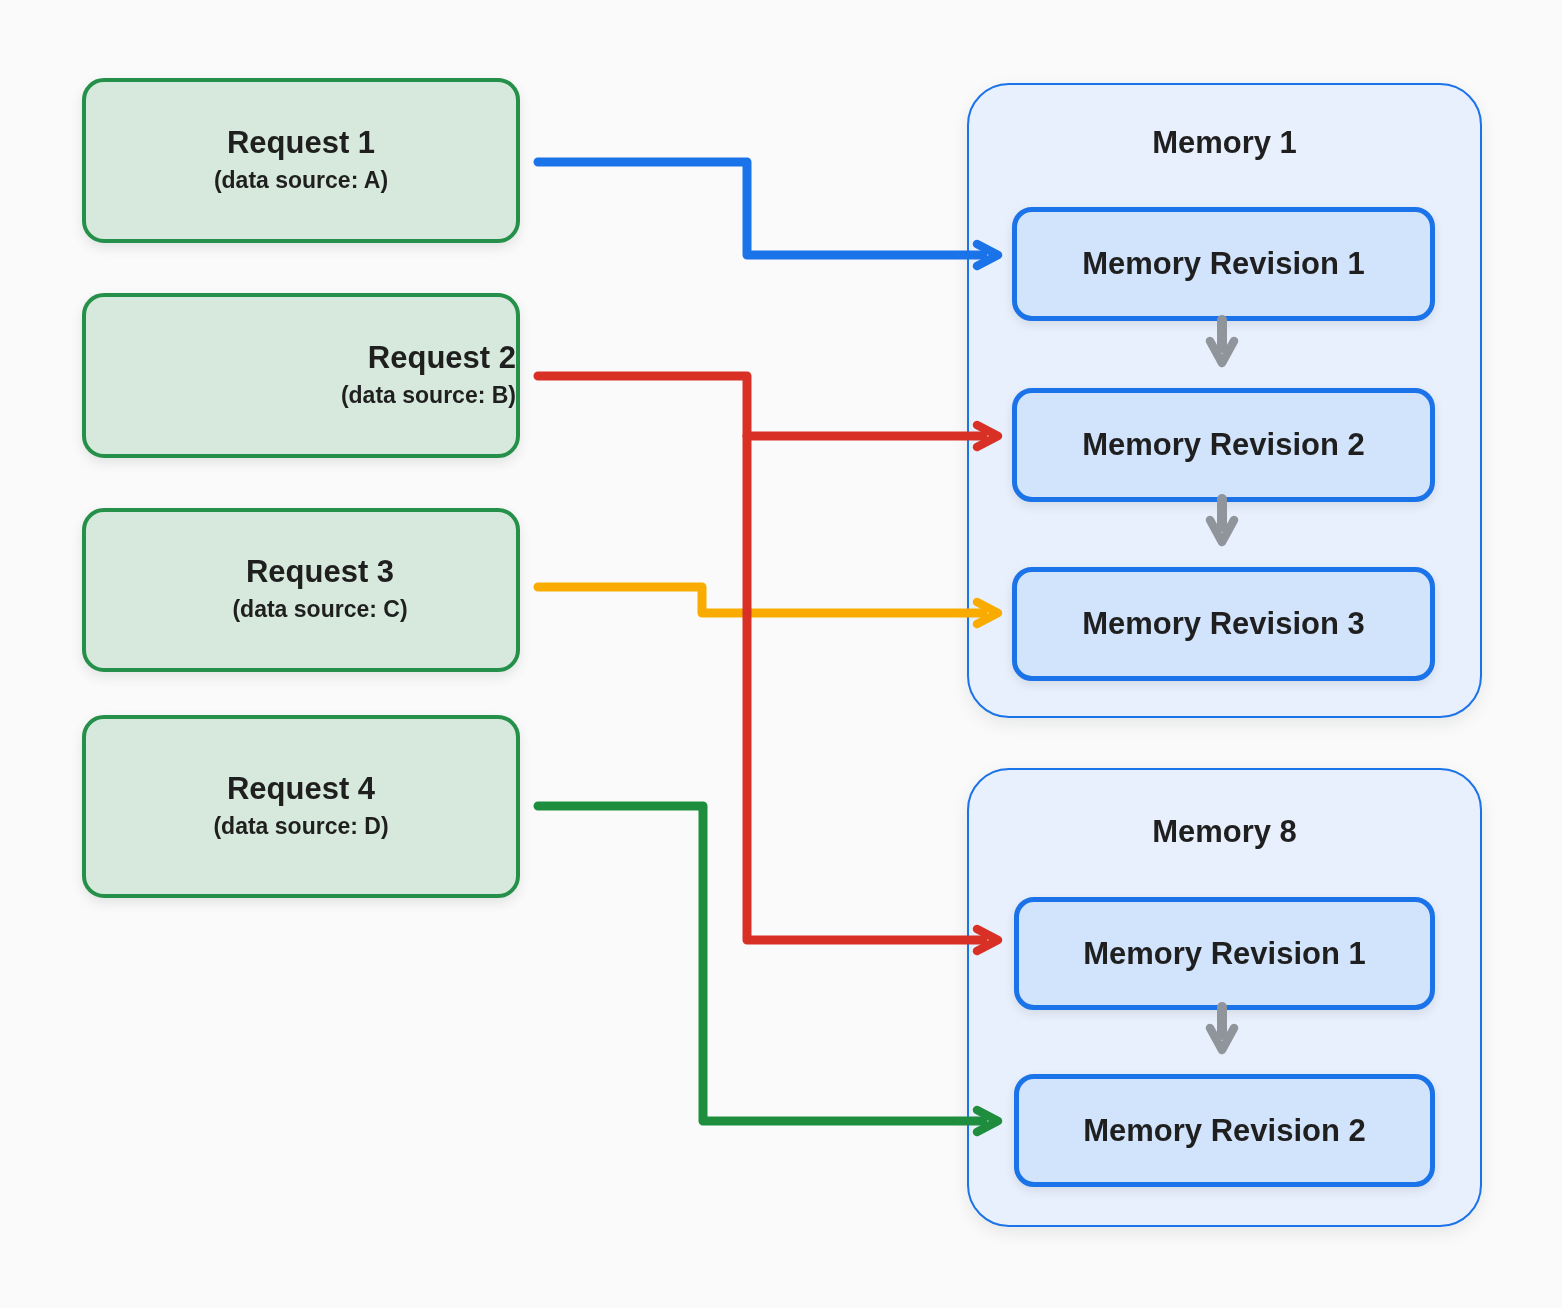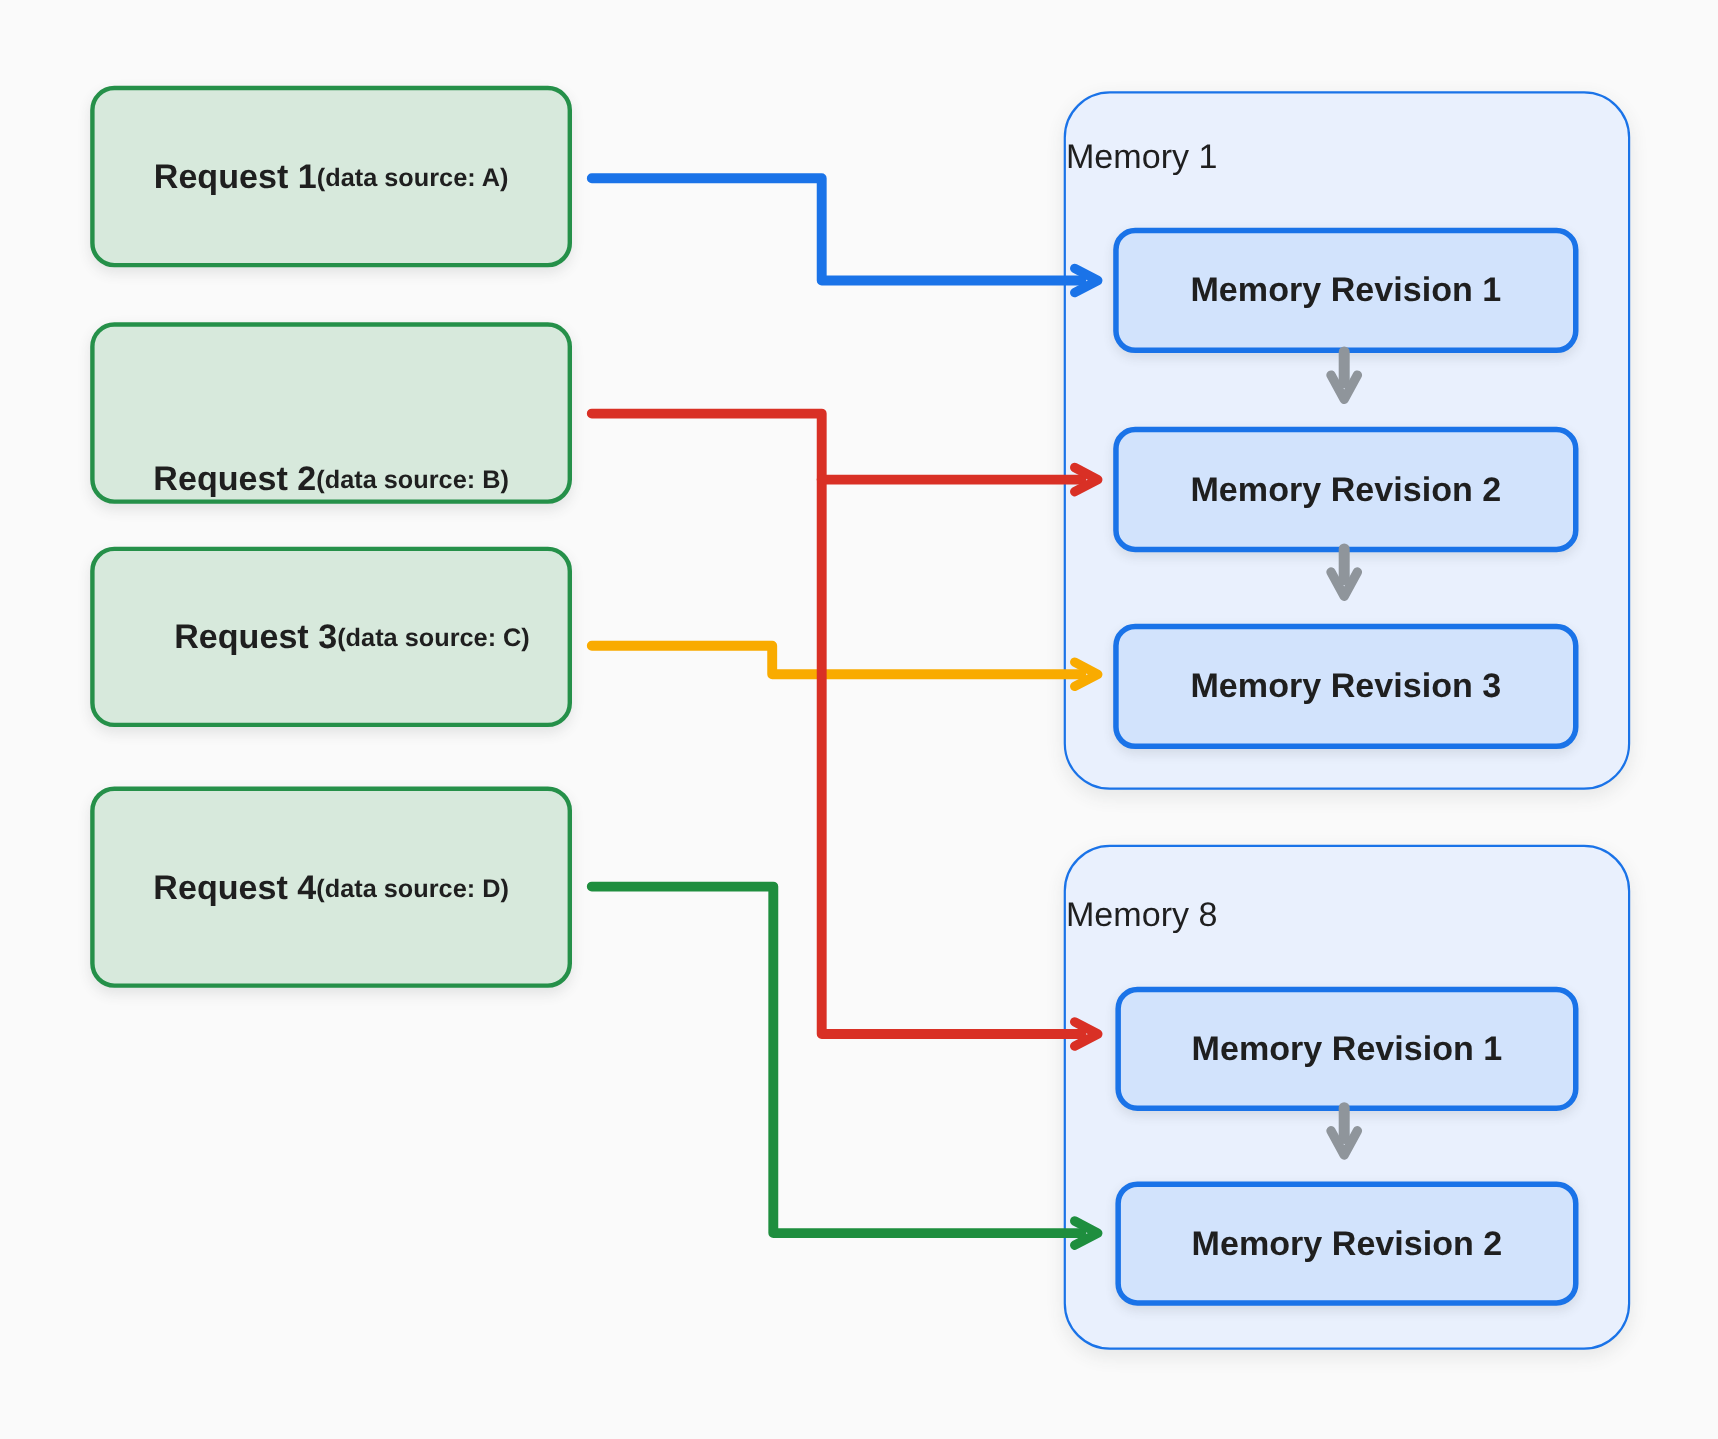"Request 1" .request-box { flex-direction: row -> column }
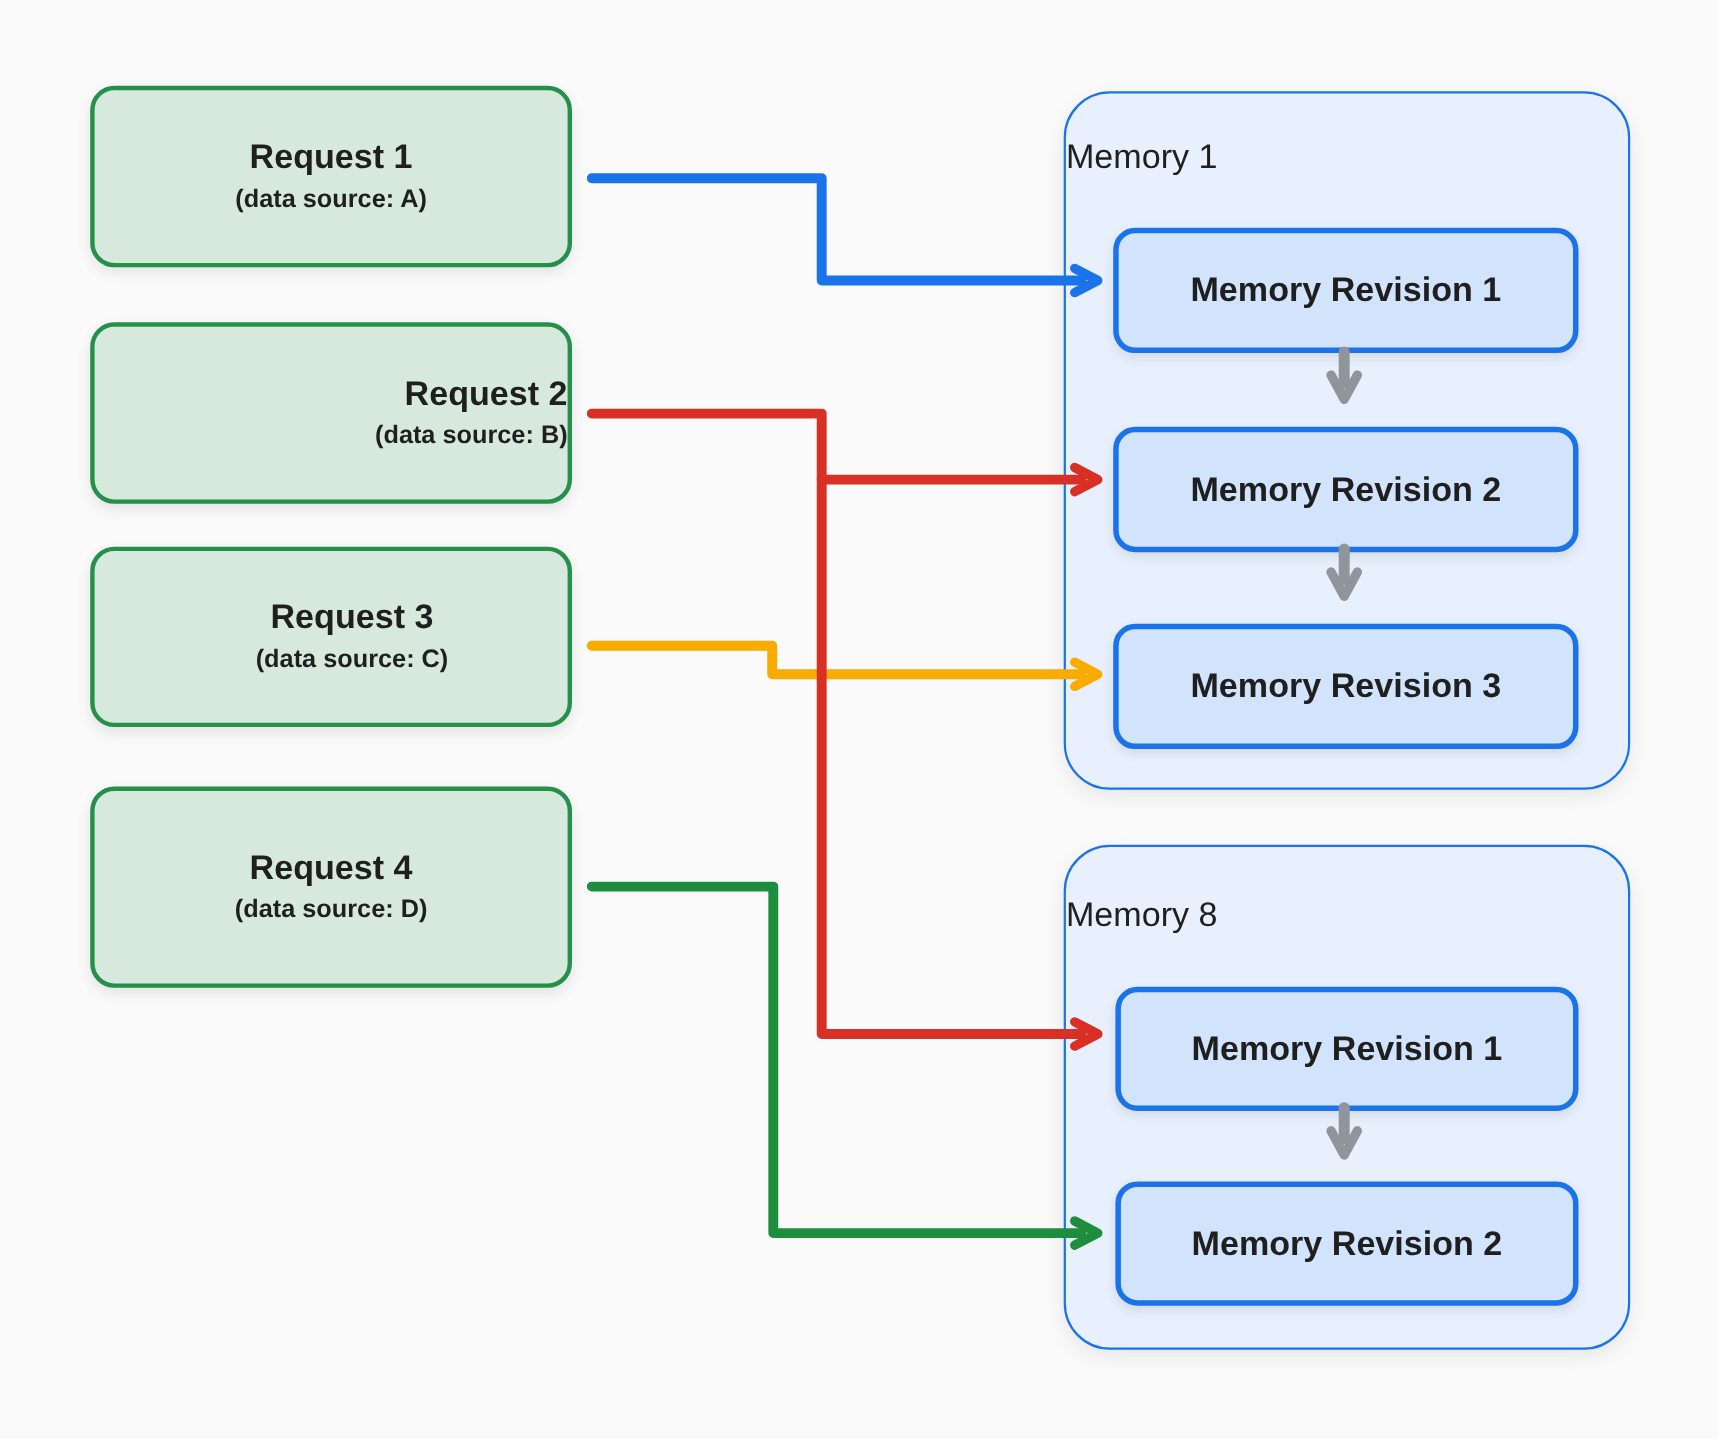"Memory 1" .memory-title { font-weight: 400 -> 700; text-align: left -> center }
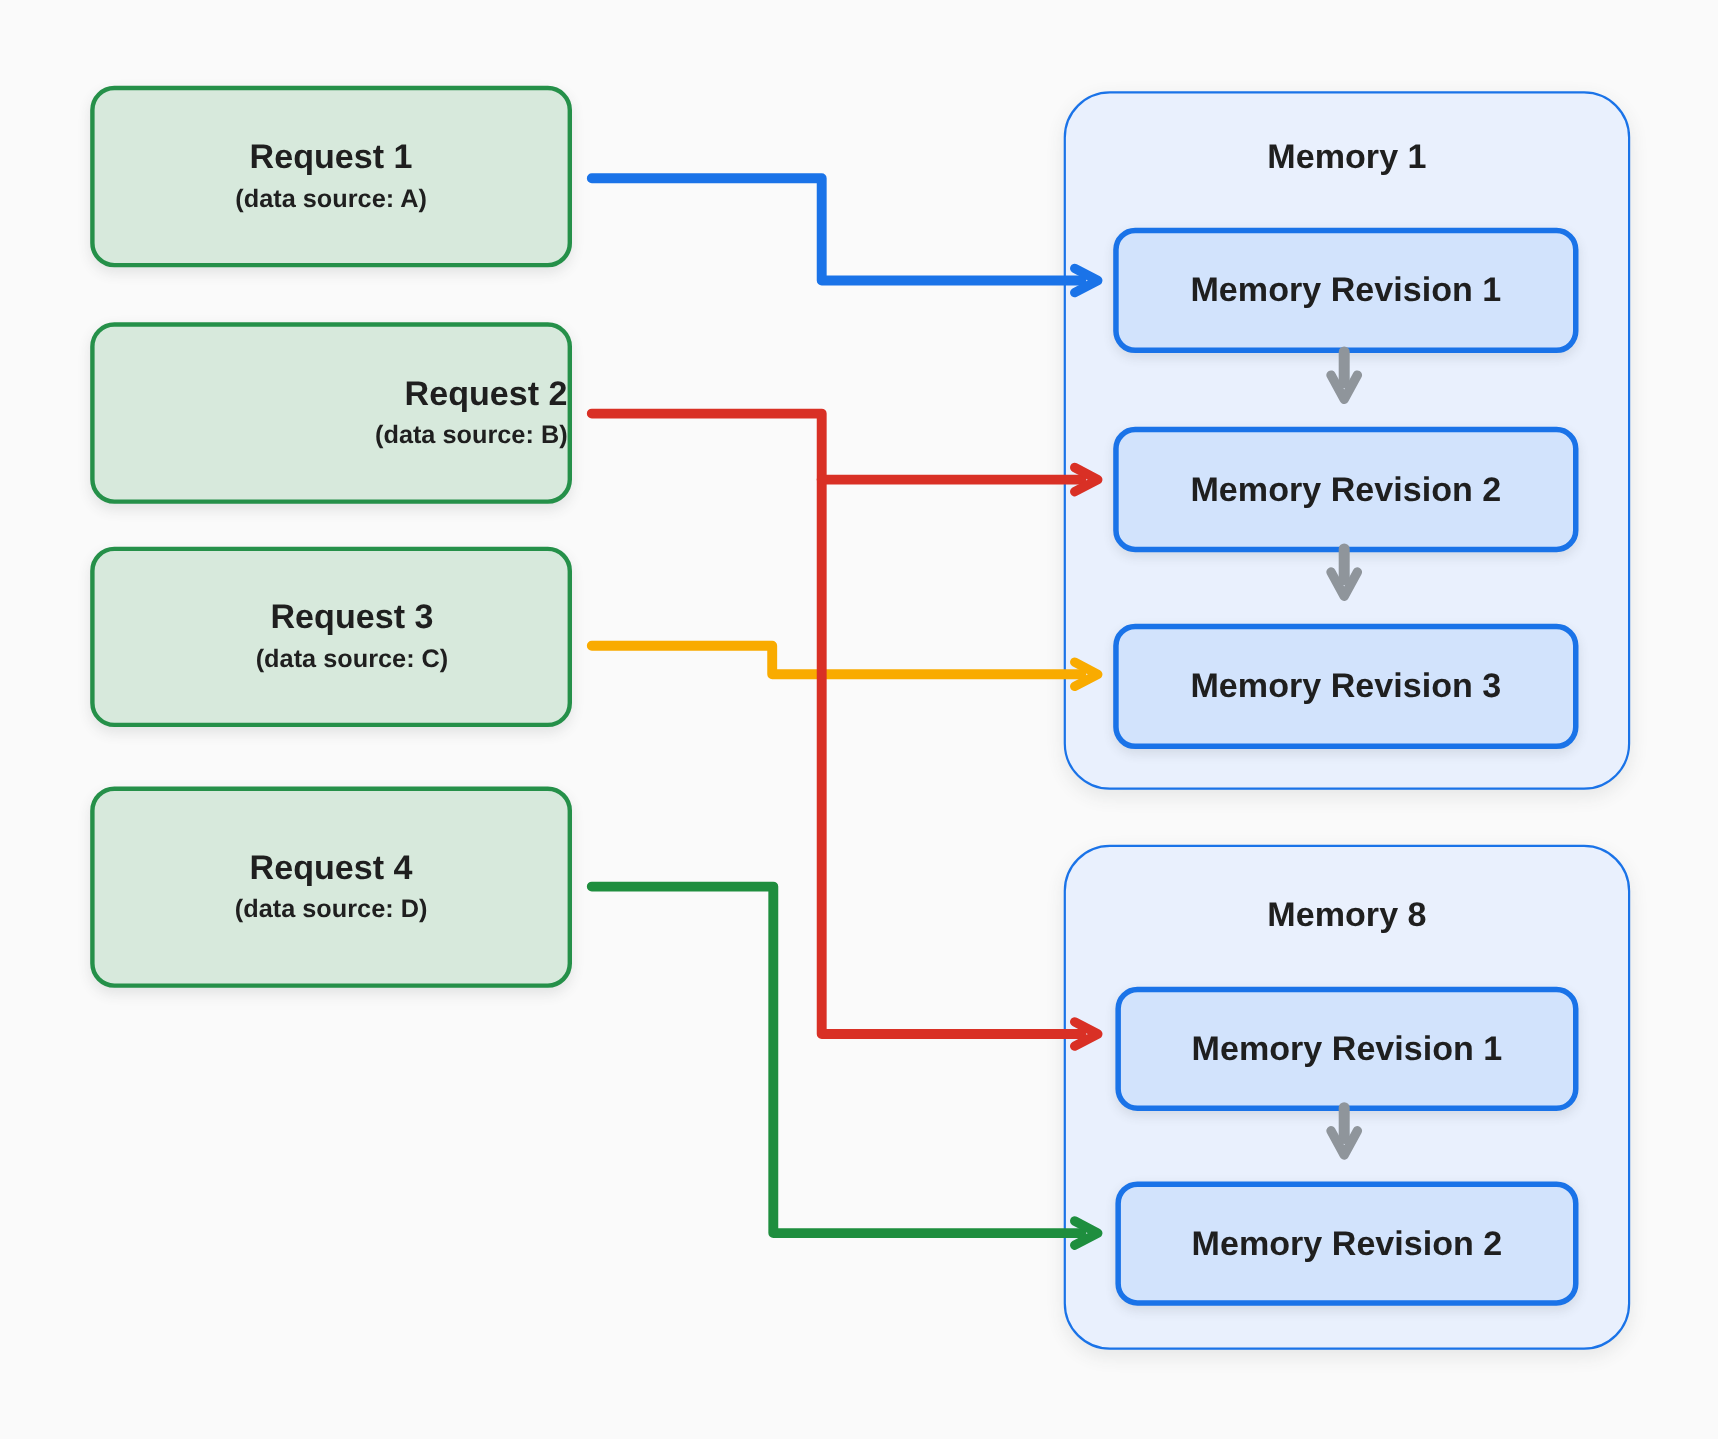"Request 3" div.request-box { top: 497px -> 508px }
